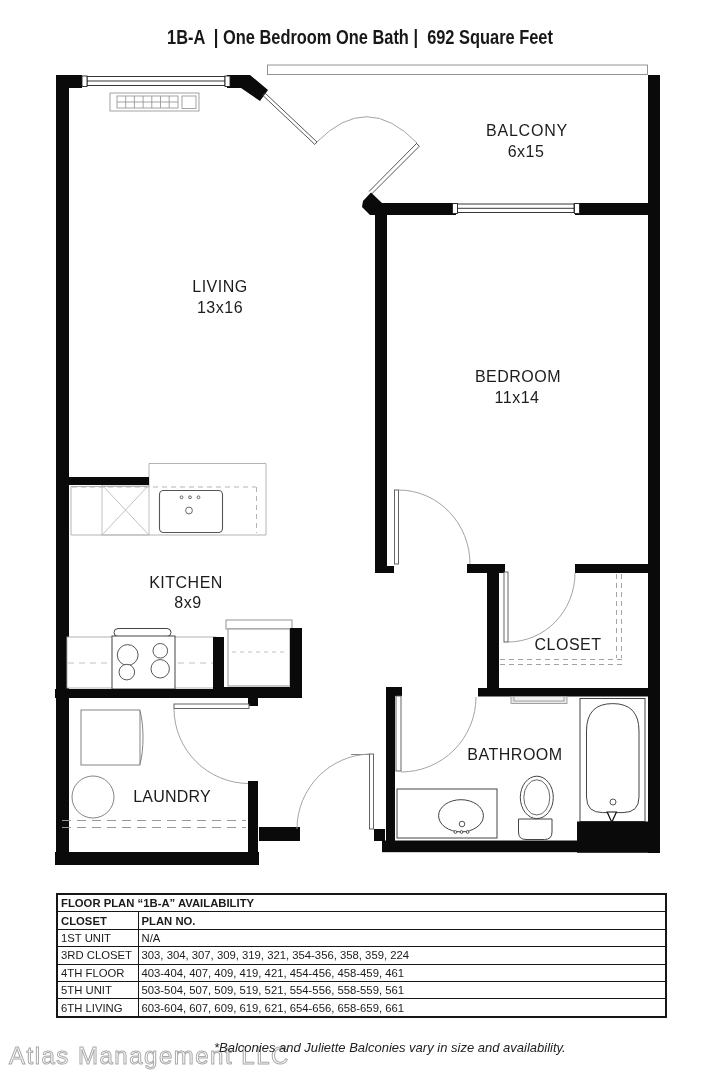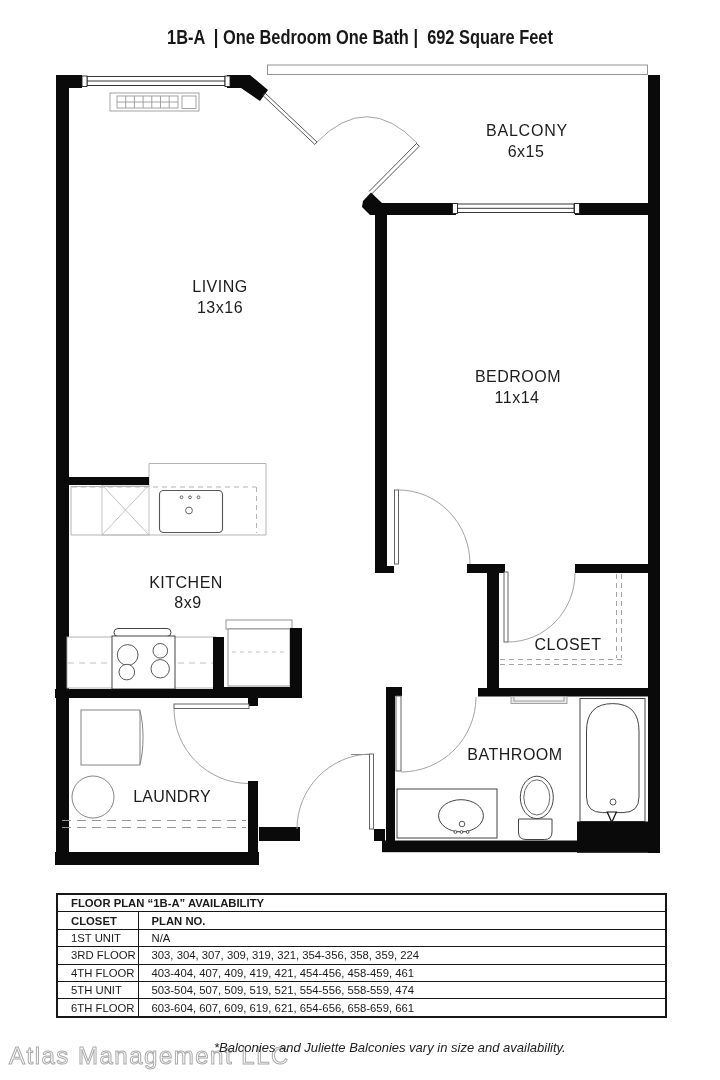"FLOOR PLAN “1B-A” AVAILABILITY" .avail td { padding: 0 0 0 13px -> 0 0 0 3px }
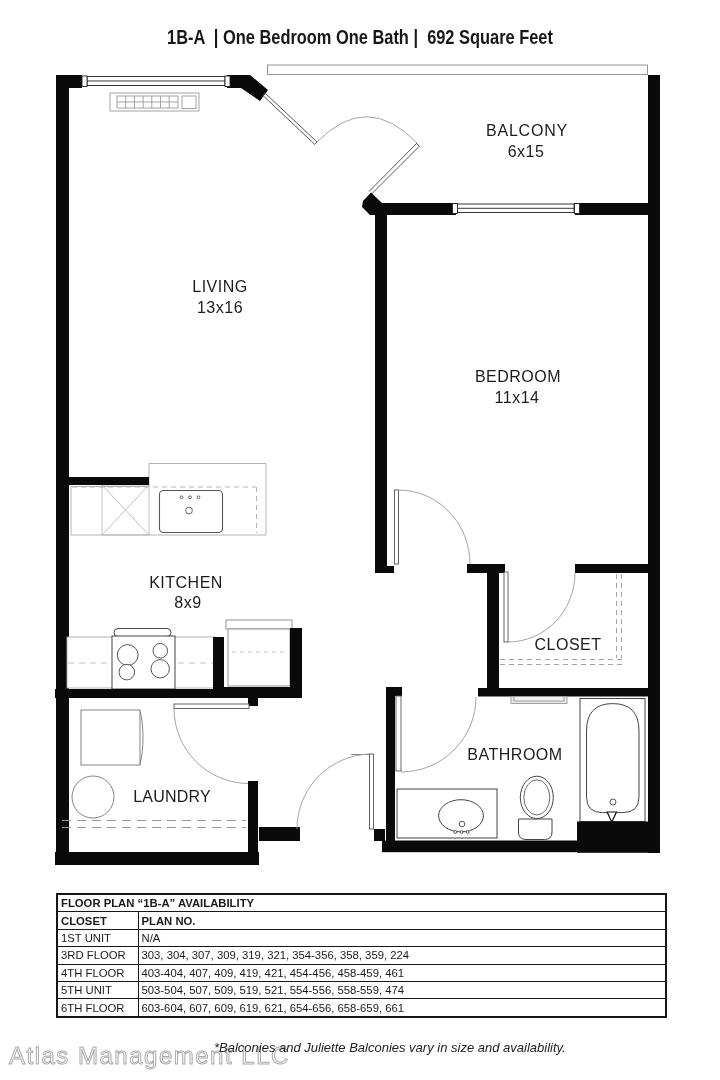"3RD FLOOR" td.c1 { text: FLOOR -> CLOSET }
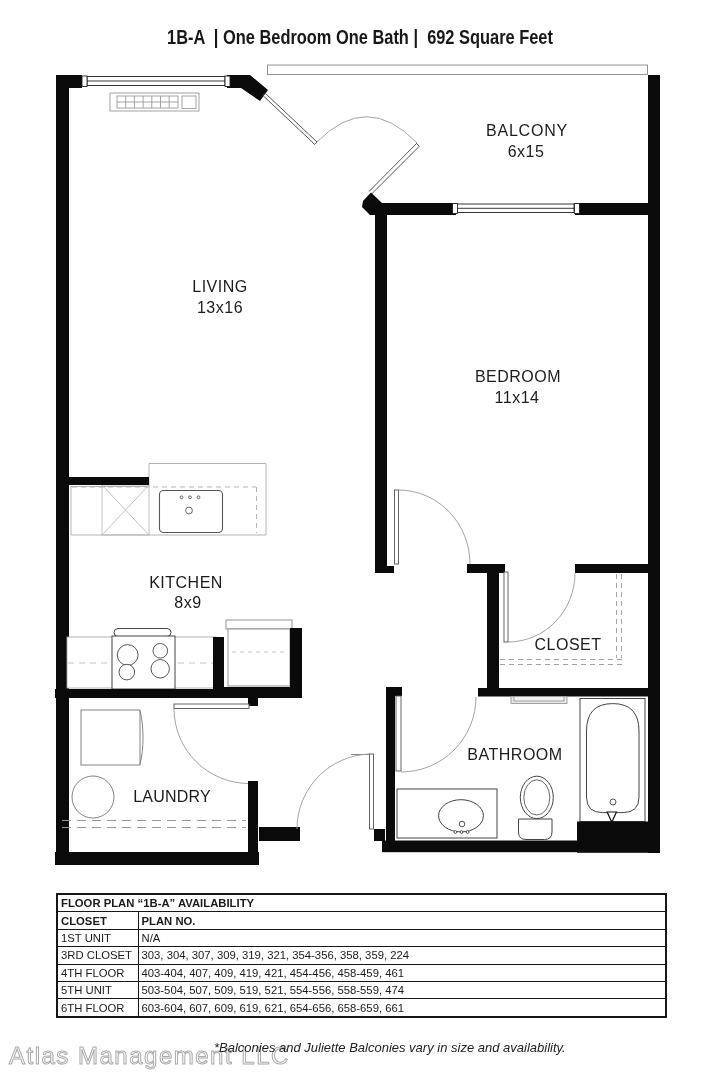"503-504, 507, 509, 519, 521," td { text: 474 -> 561 }
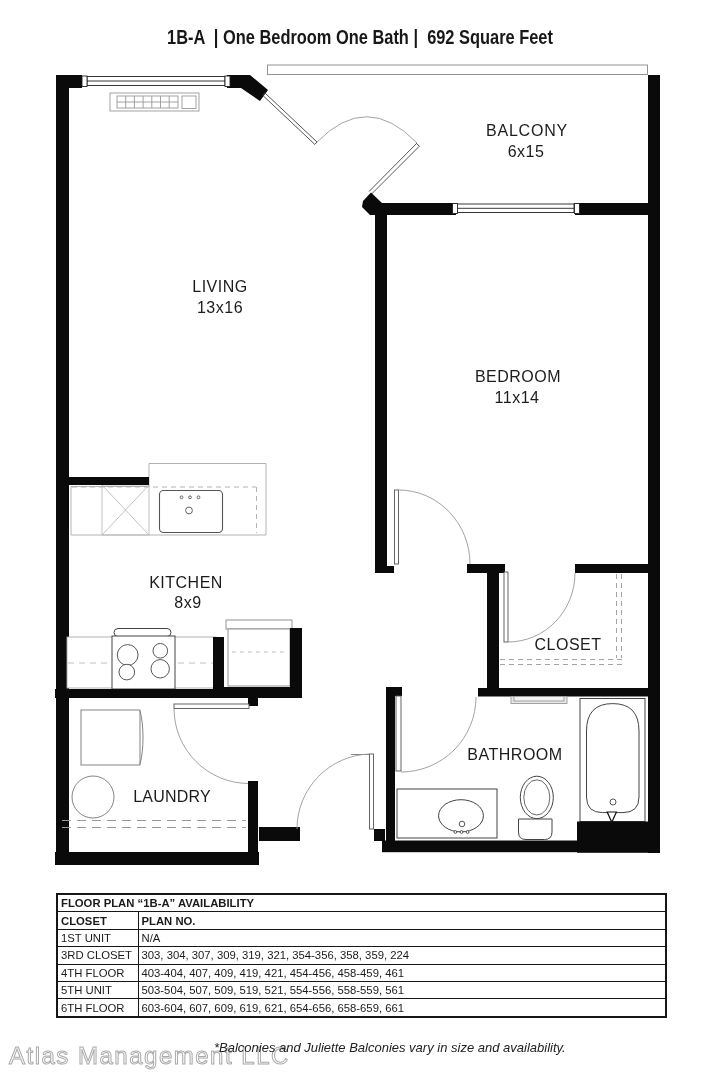"6TH FLOOR" td.c1 { text: FLOOR -> LIVING }
